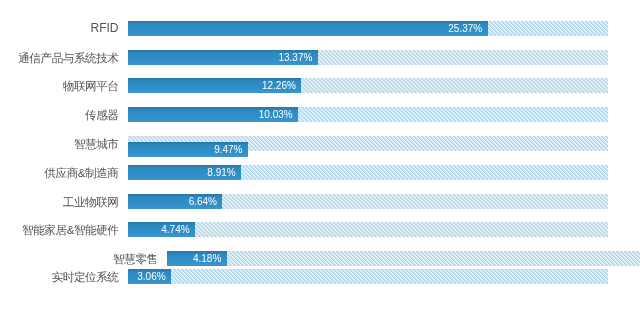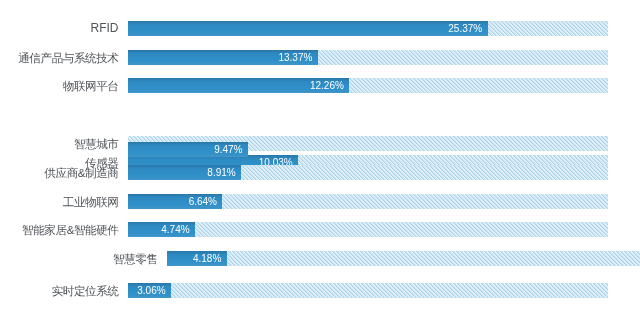"12.26%" .bar.b3 { padding-left: 48px -> none }
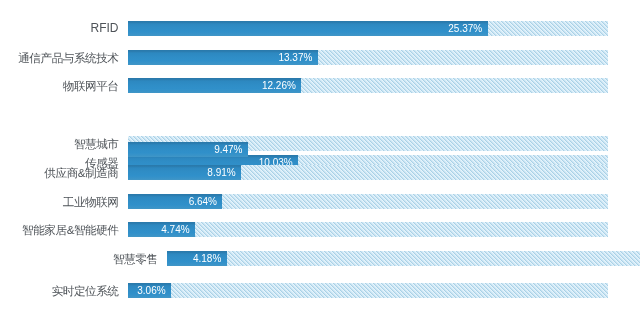"传感器" .row.r4 { margin-top: 48px -> none }
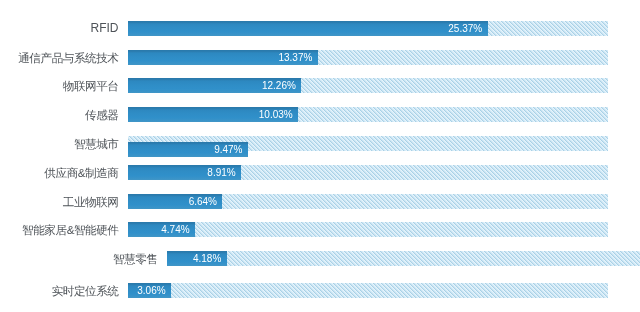"实时定位系统" .row.r10 { top: 283px -> 269px }
